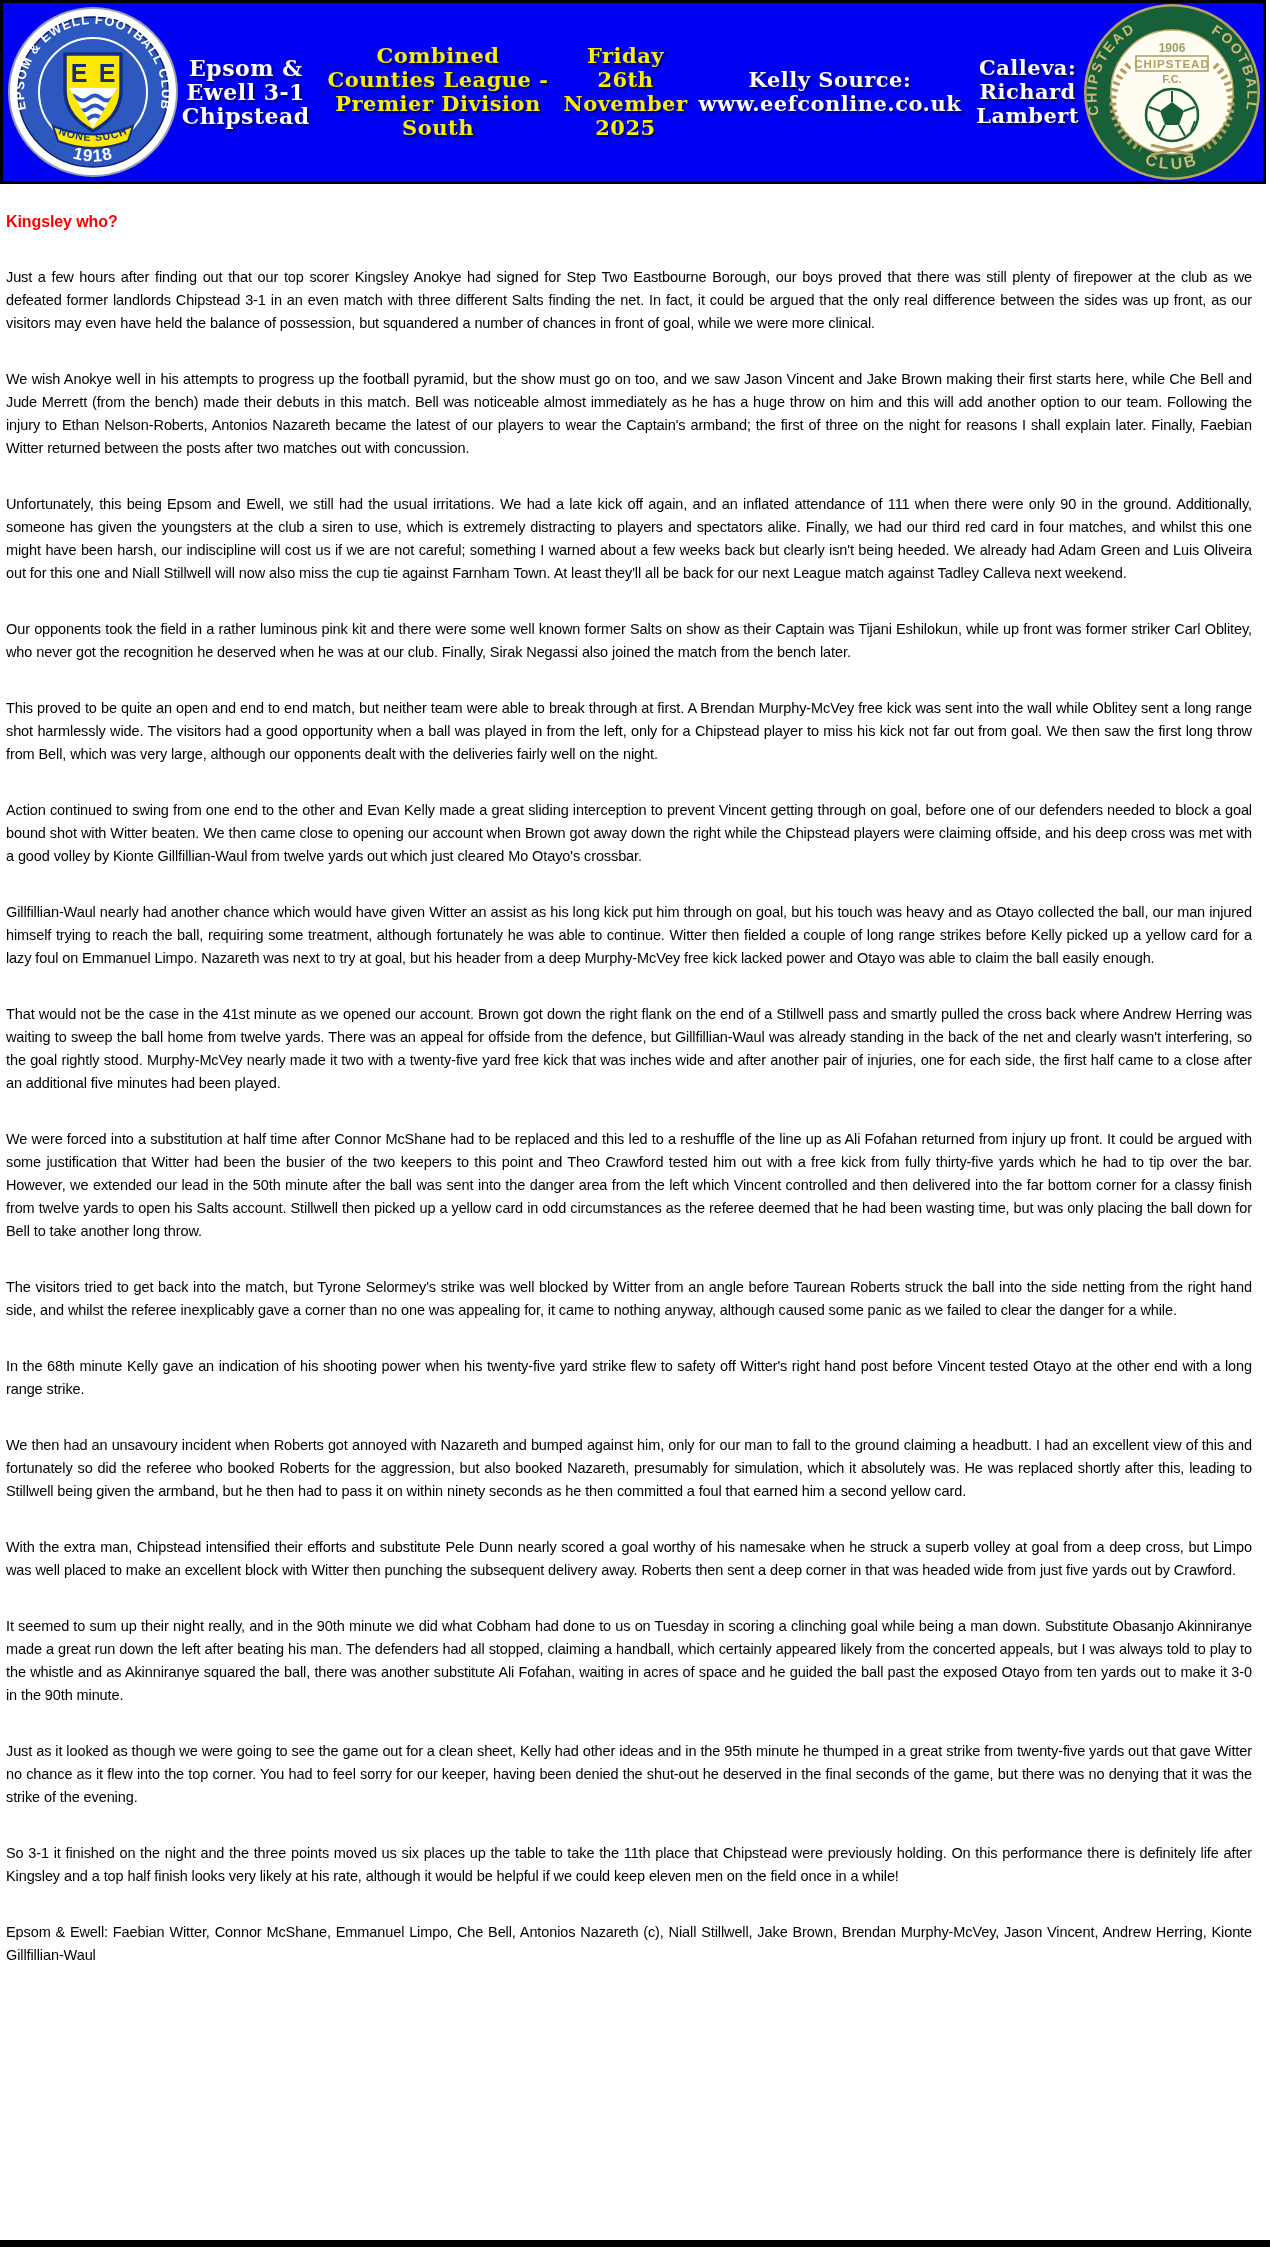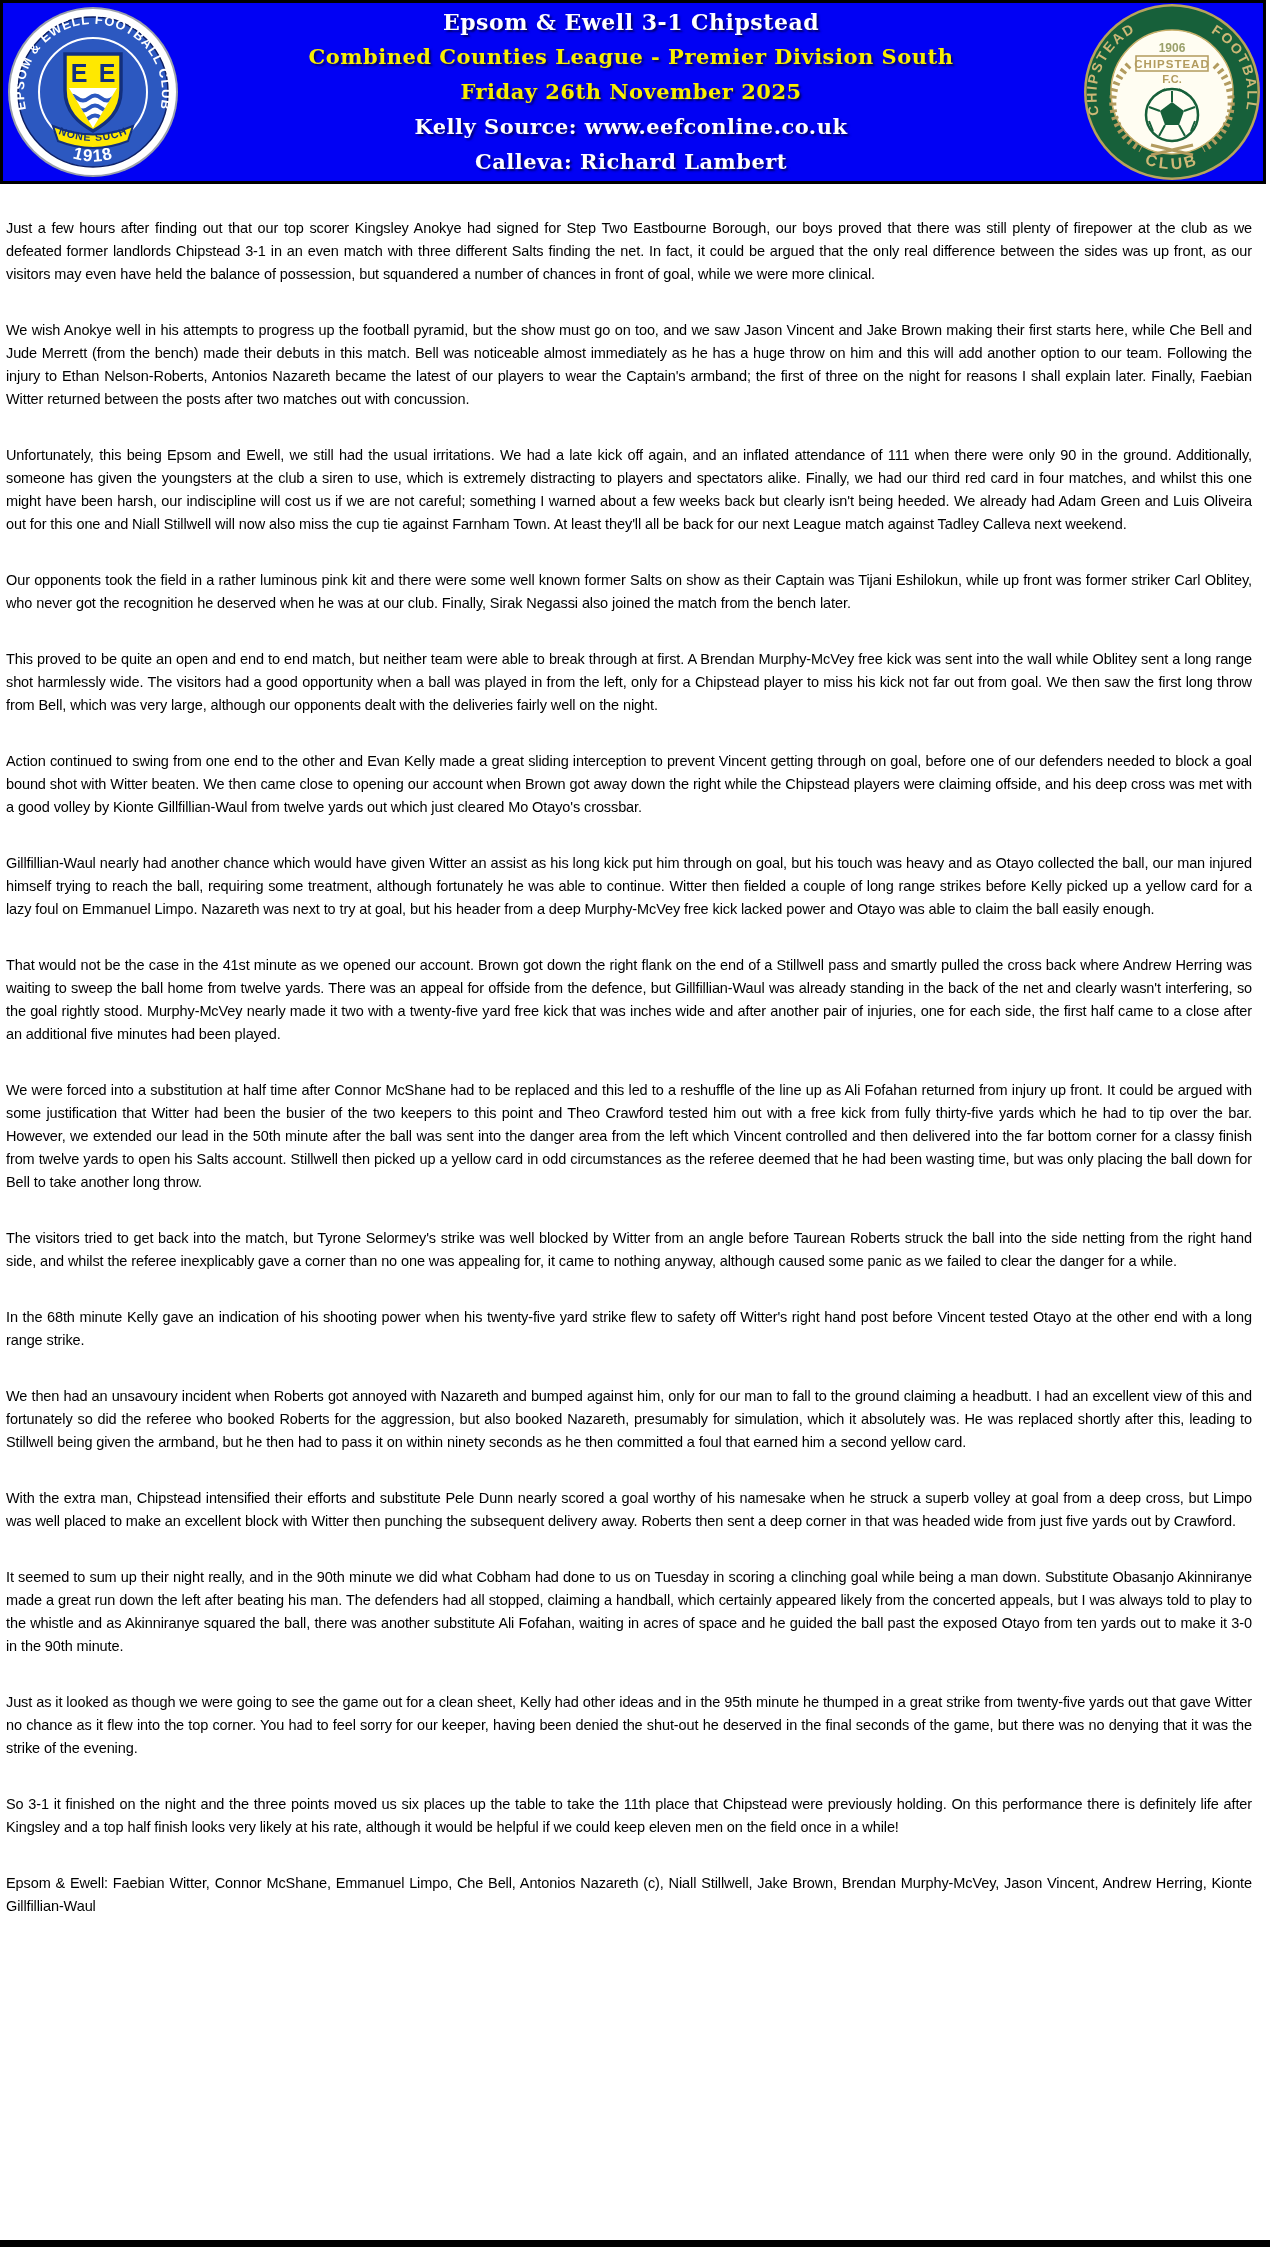"Epsom & Ewell 3-1 Chipstead" .titles { flex-direction: column -> row }
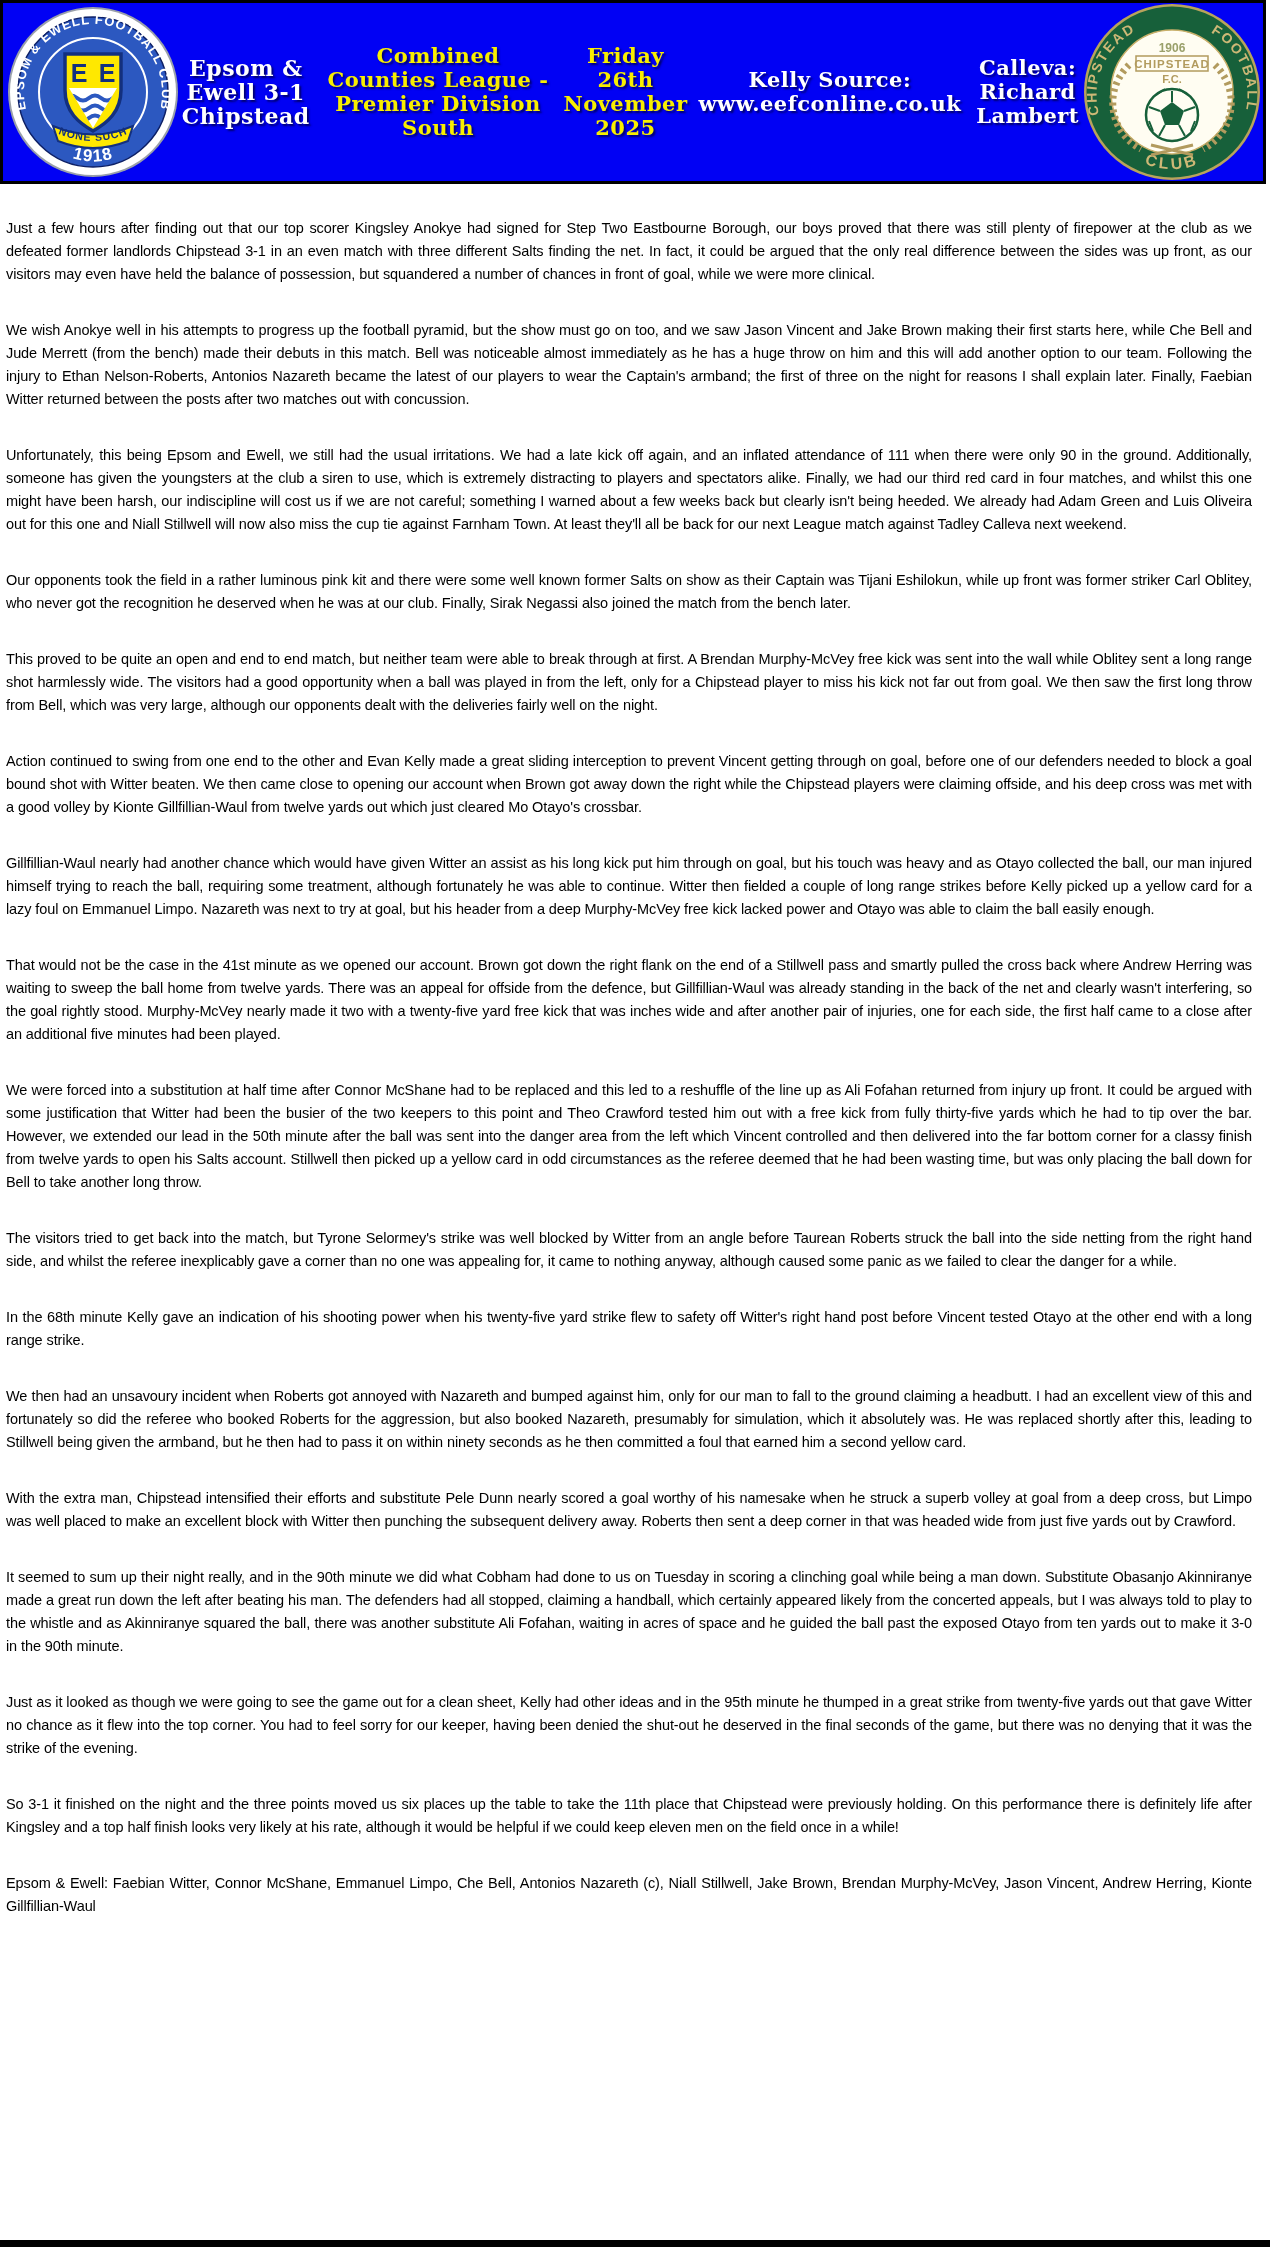"Kingsley who?" h2.report-heading { html: none -> <h2>Kingsley who?</h2> }
